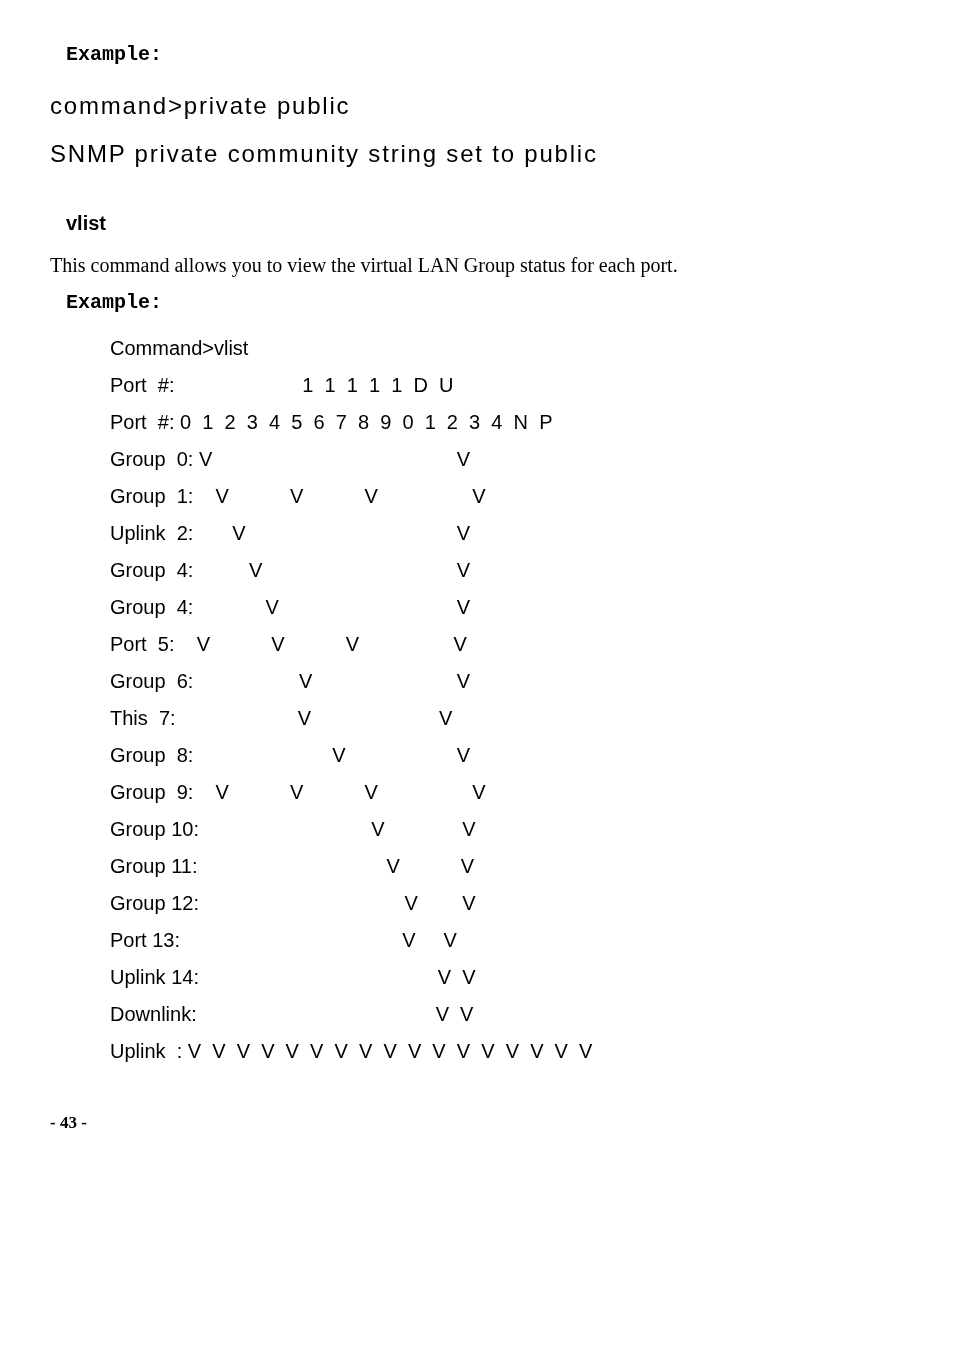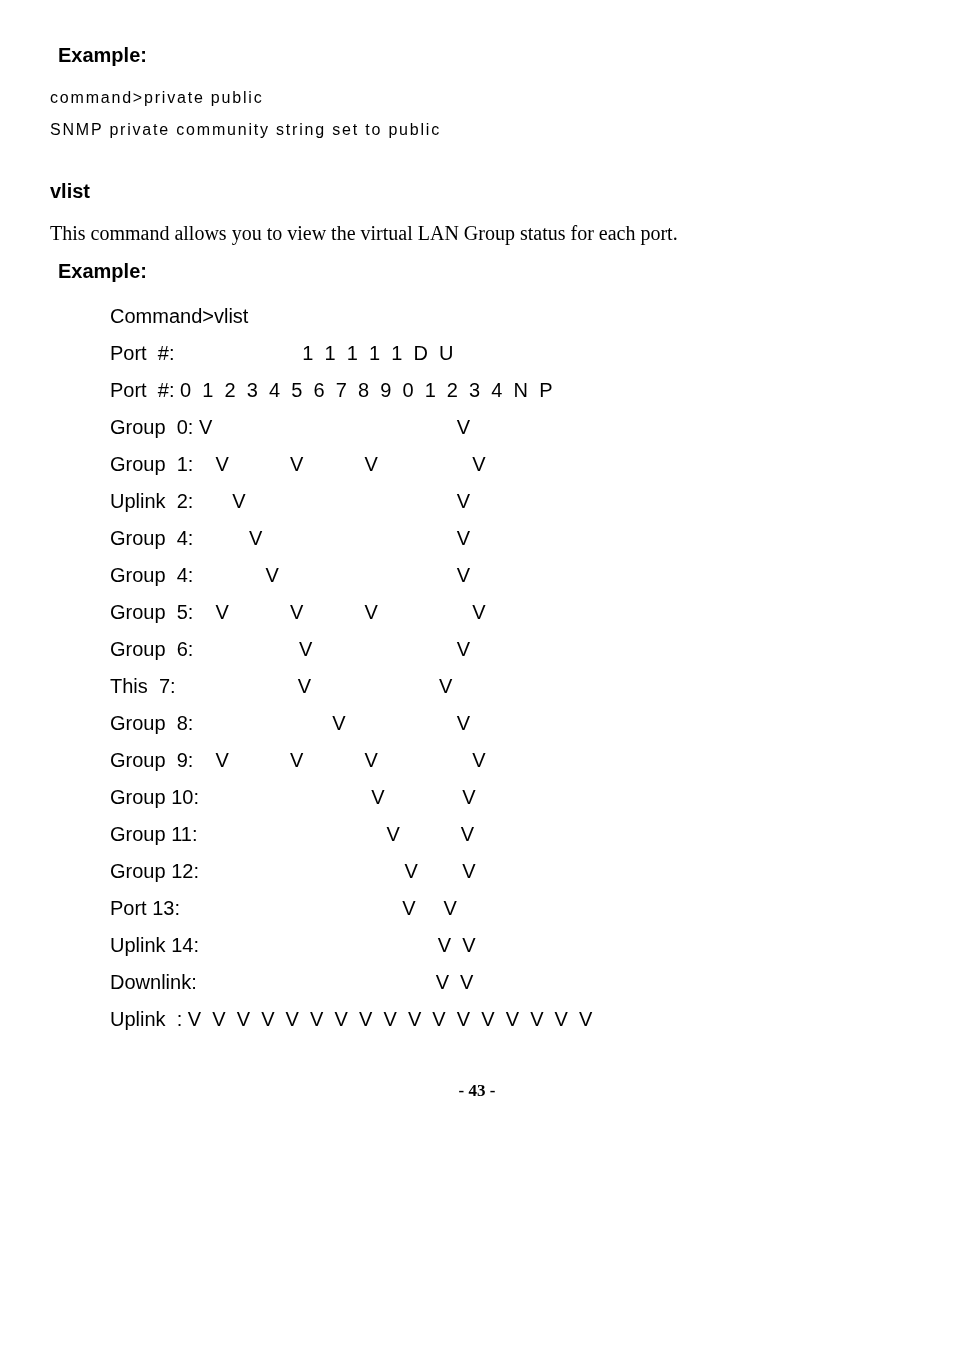"Example:" h3 { font-family: Liberation Sans, sans-serif -> Liberation Mono, monospace; margin: 0 0 12px 8px -> 0 0 12px 16px }
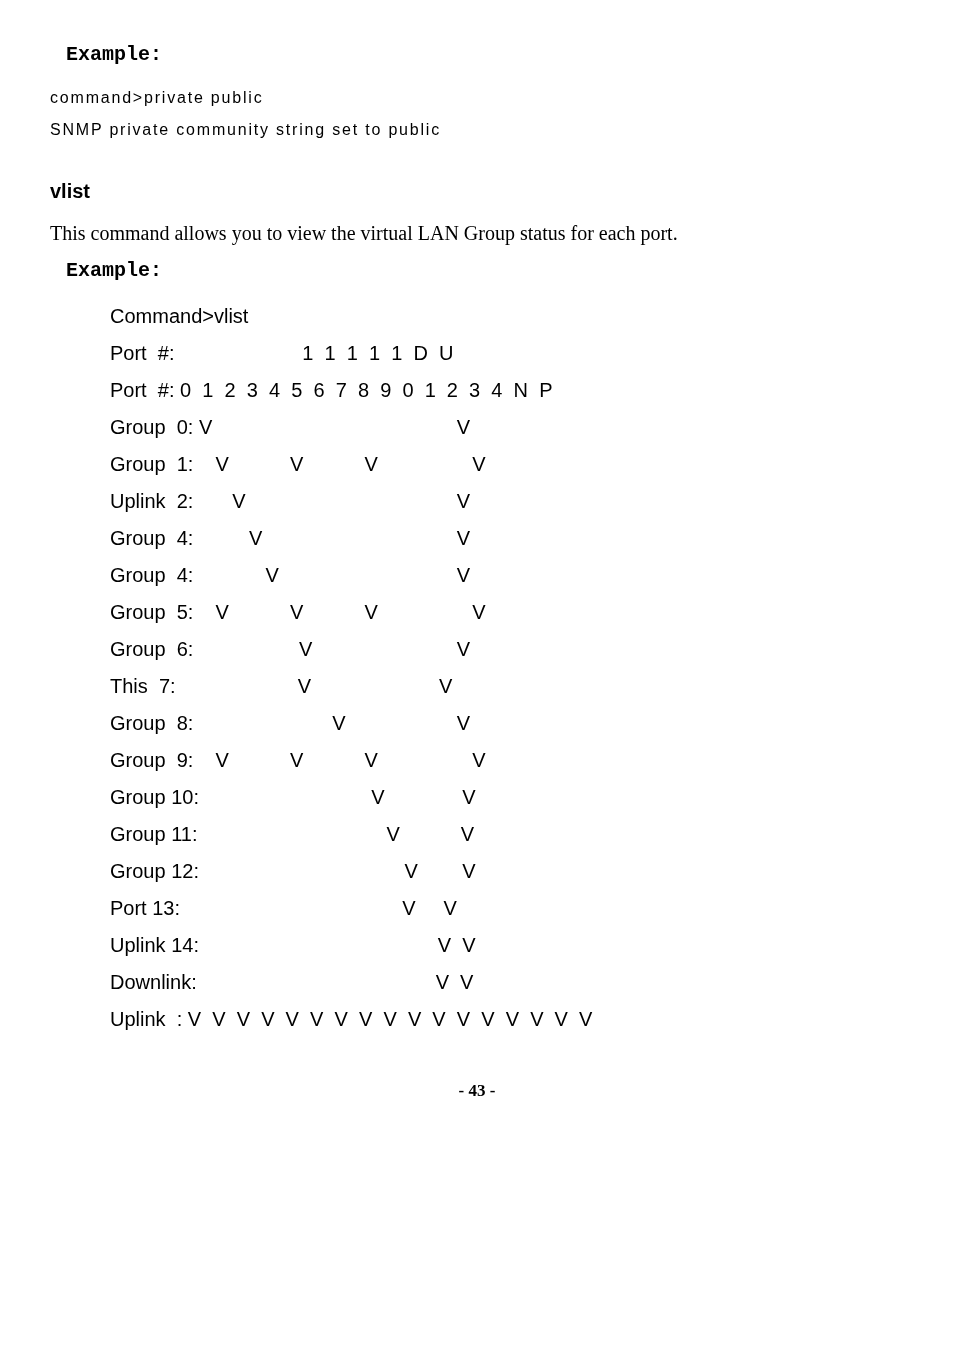"command>private public SNMP private" .terminal { font-size: 16px -> 24px }
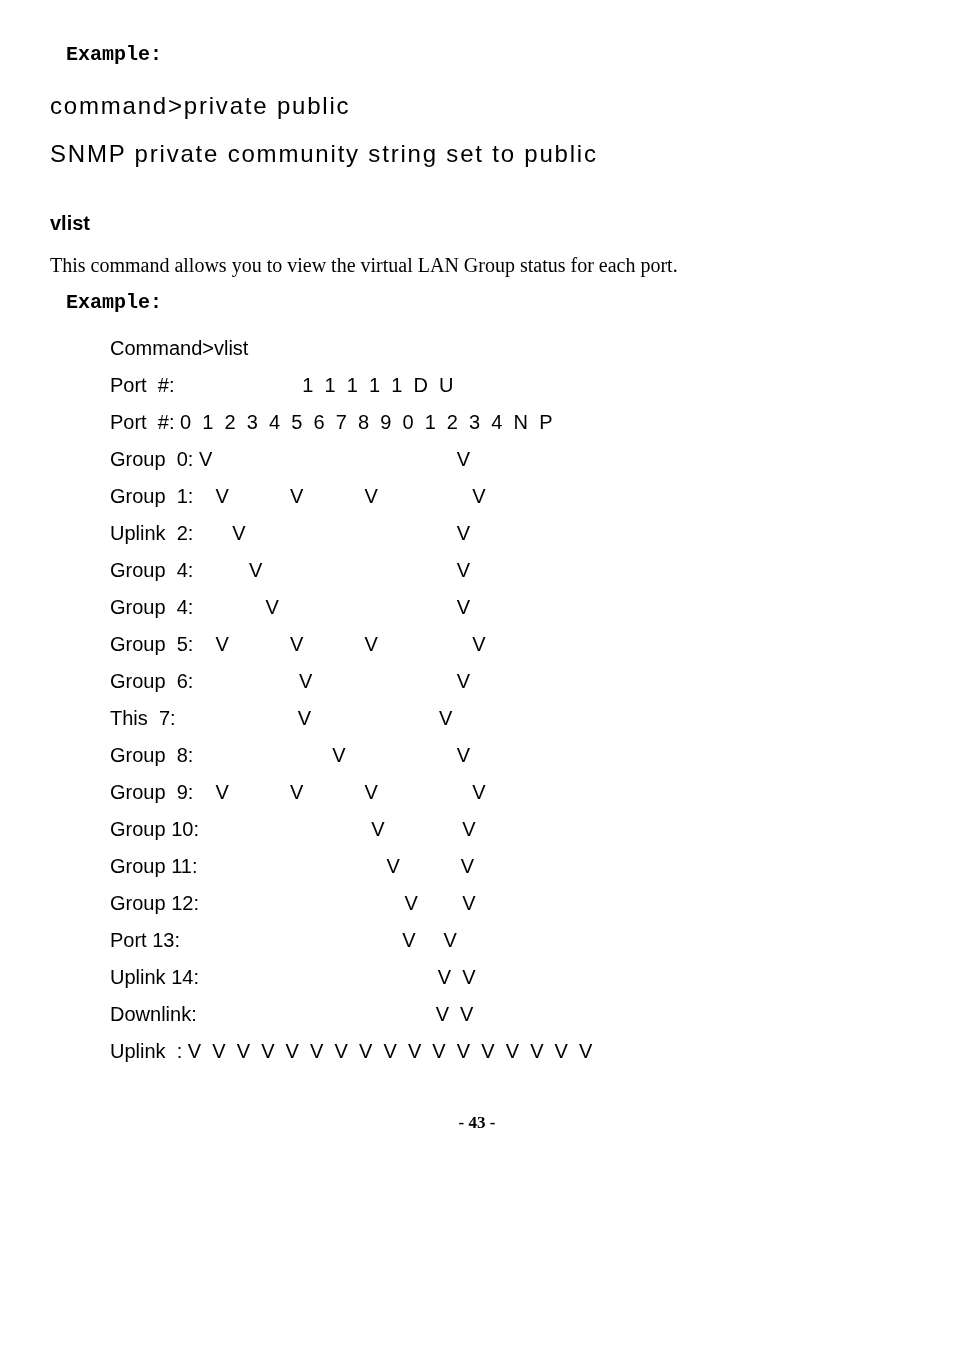"vlist" h4 { margin: 30px 0 12px 0 -> 30px 0 12px 16px }
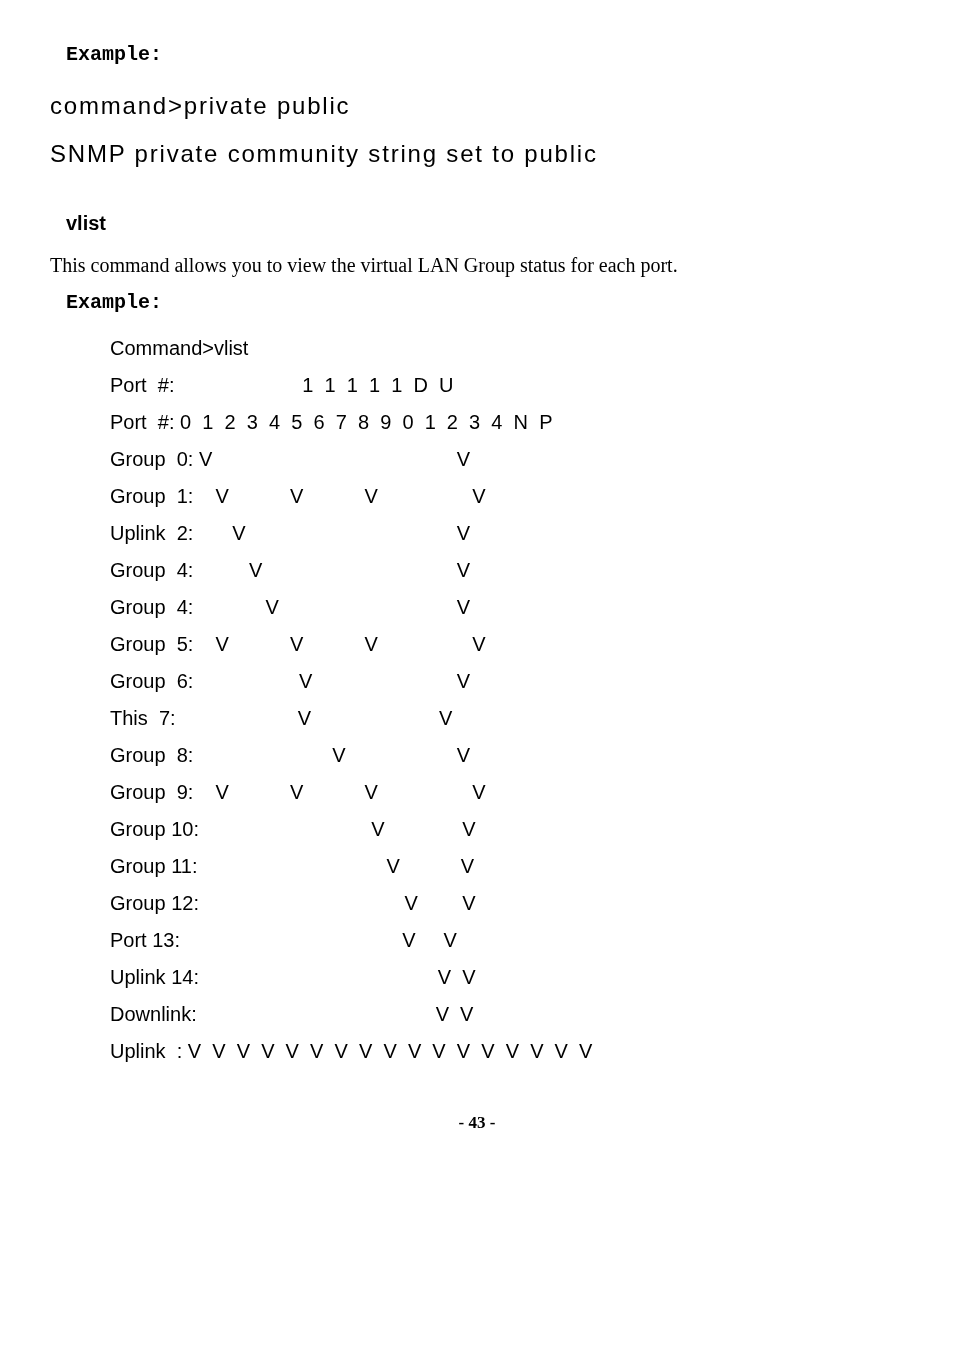"Group 5: V V V" span { text: Group -> Port }
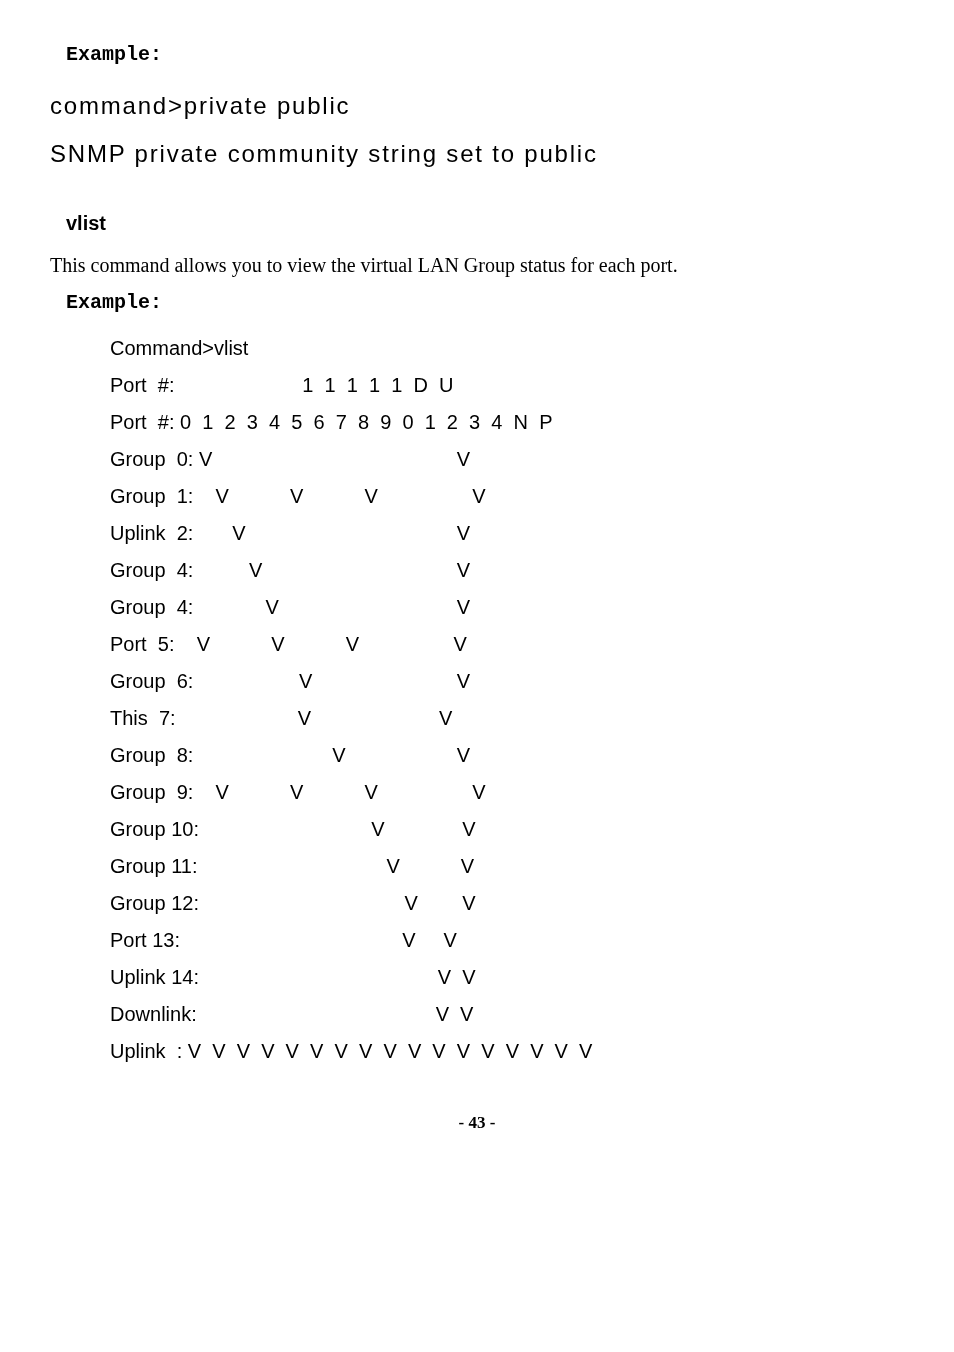"- 43 -" .page-num { text-align: center -> none }
